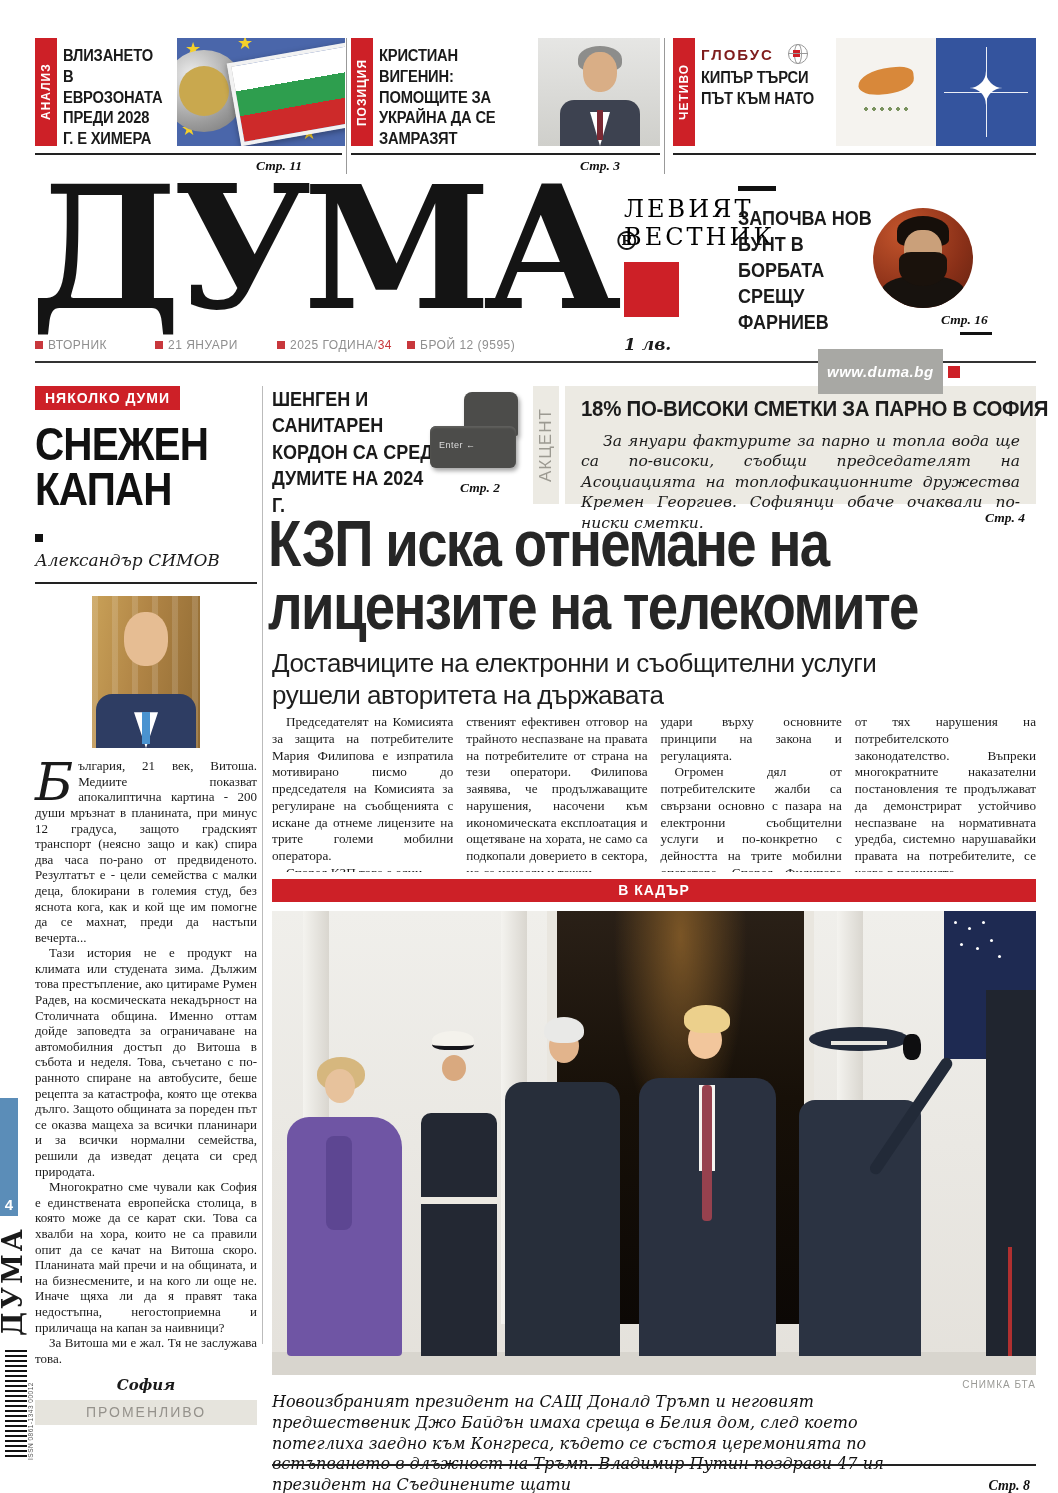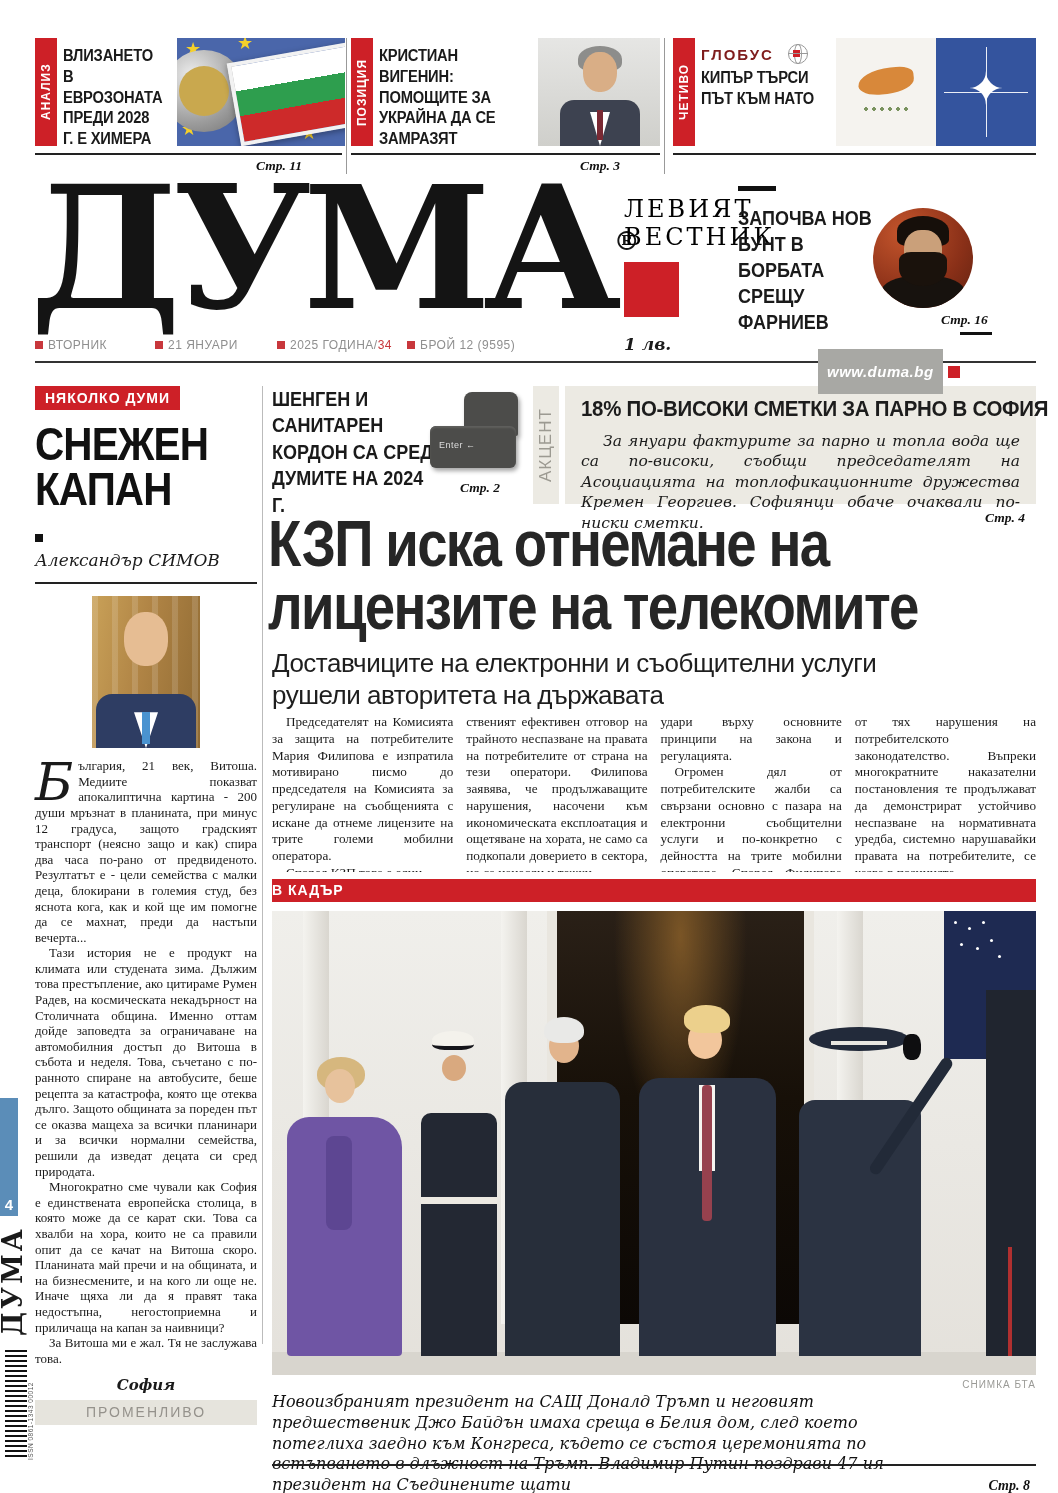"В КАДЪР" .vkadar { text-align: none -> center }
